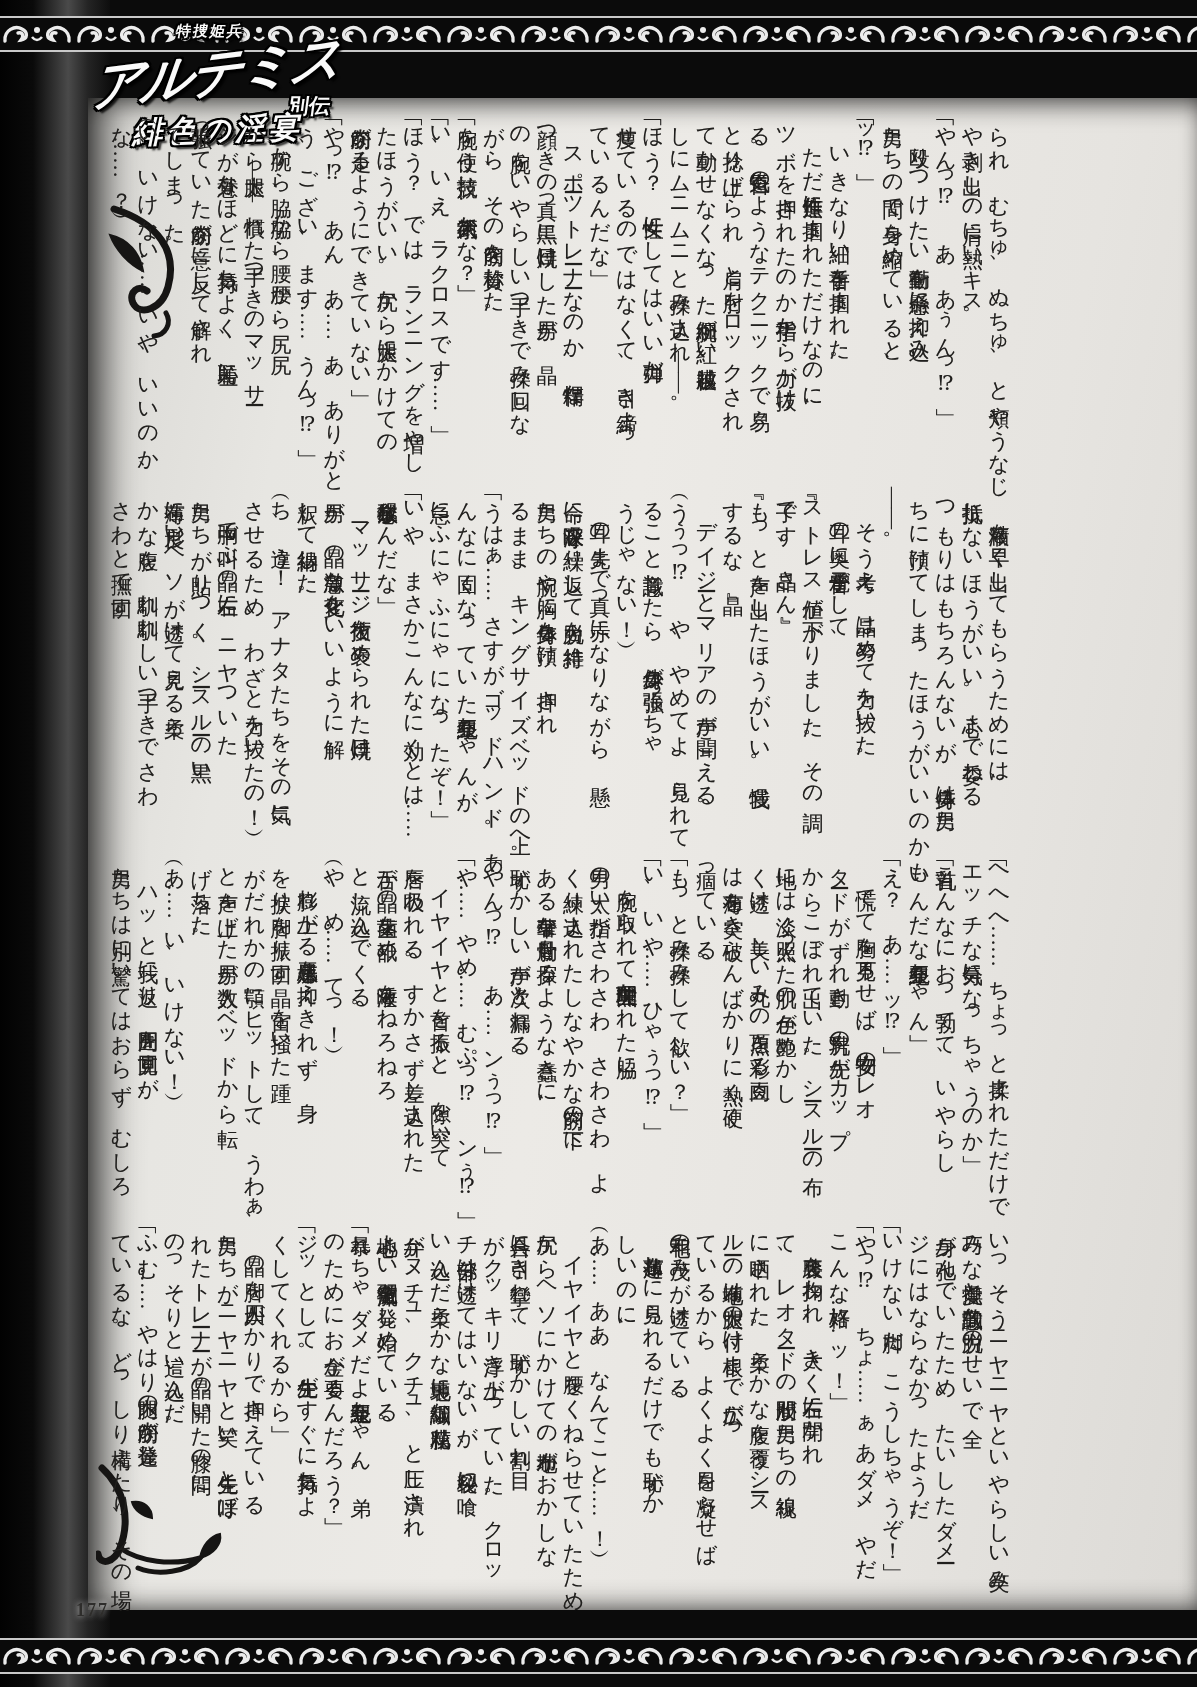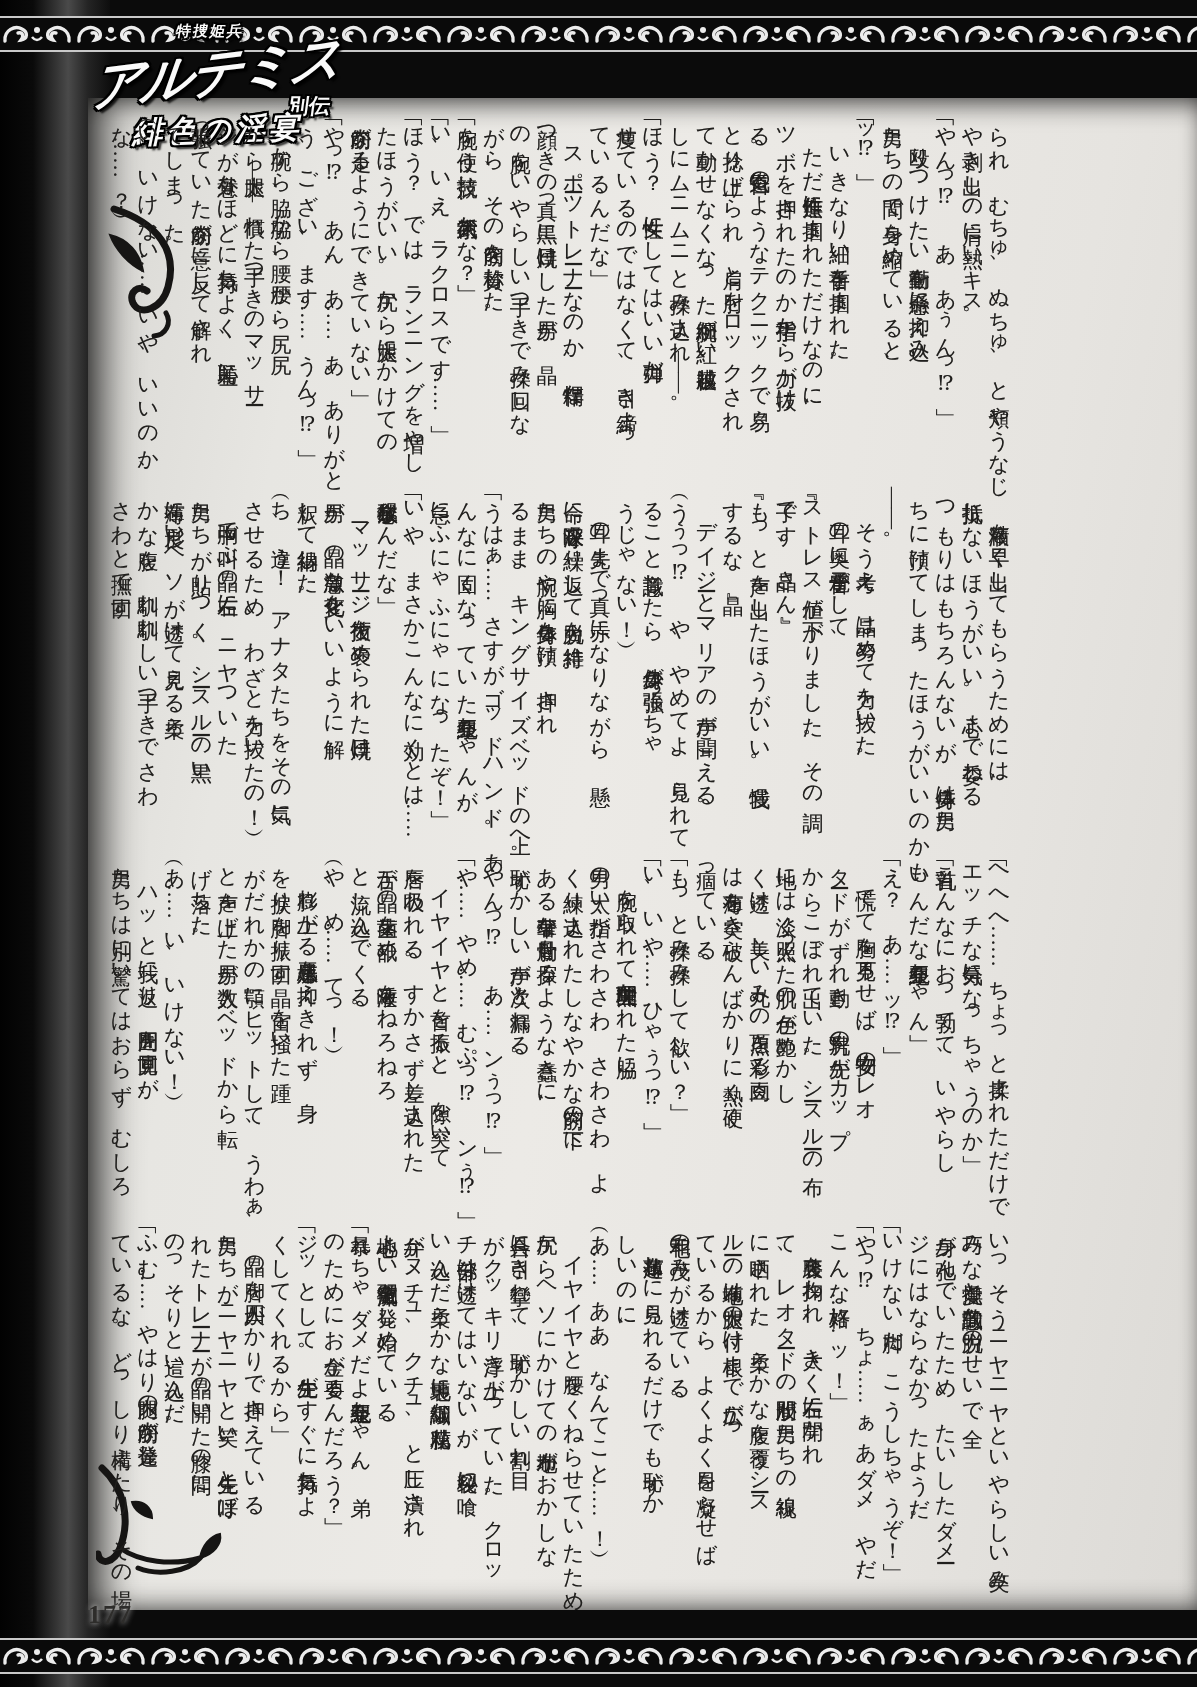"177" .page-num { font-size: 26px -> 18px; left: 88px -> 76px }
